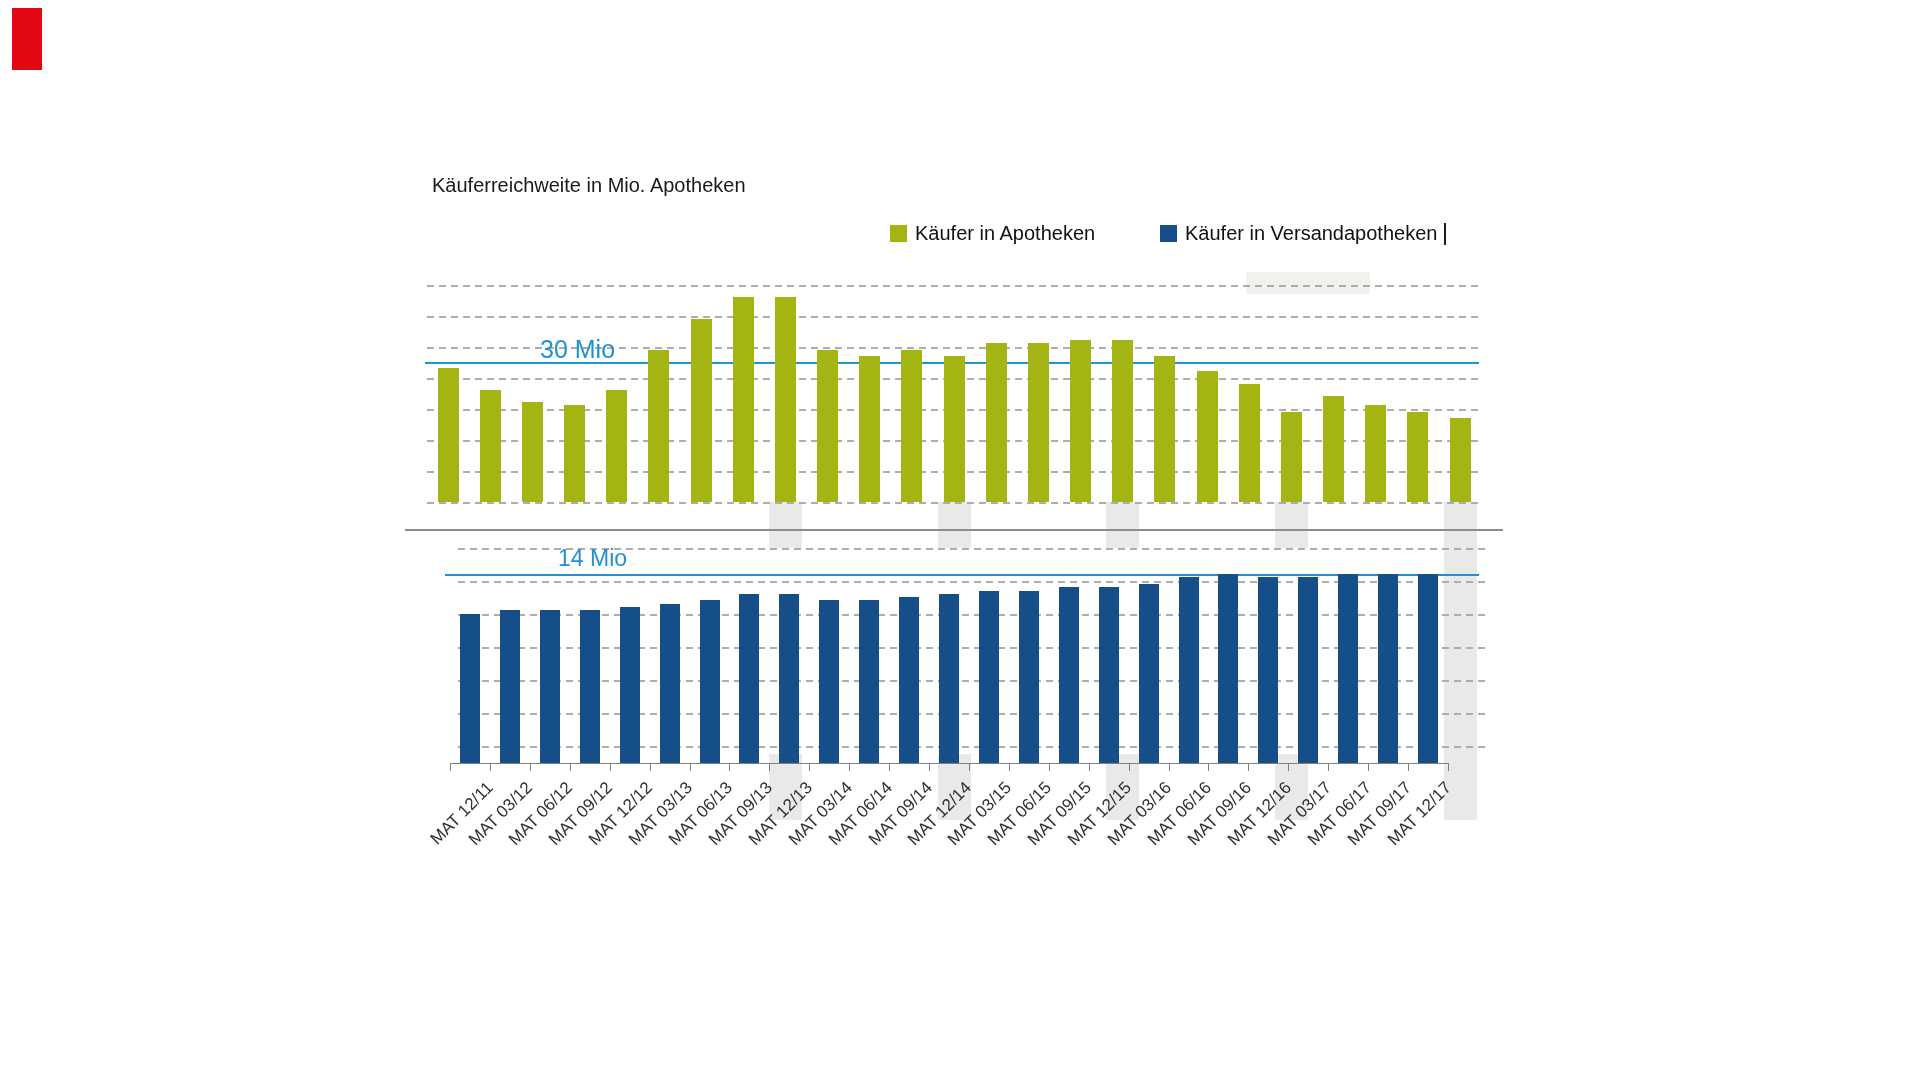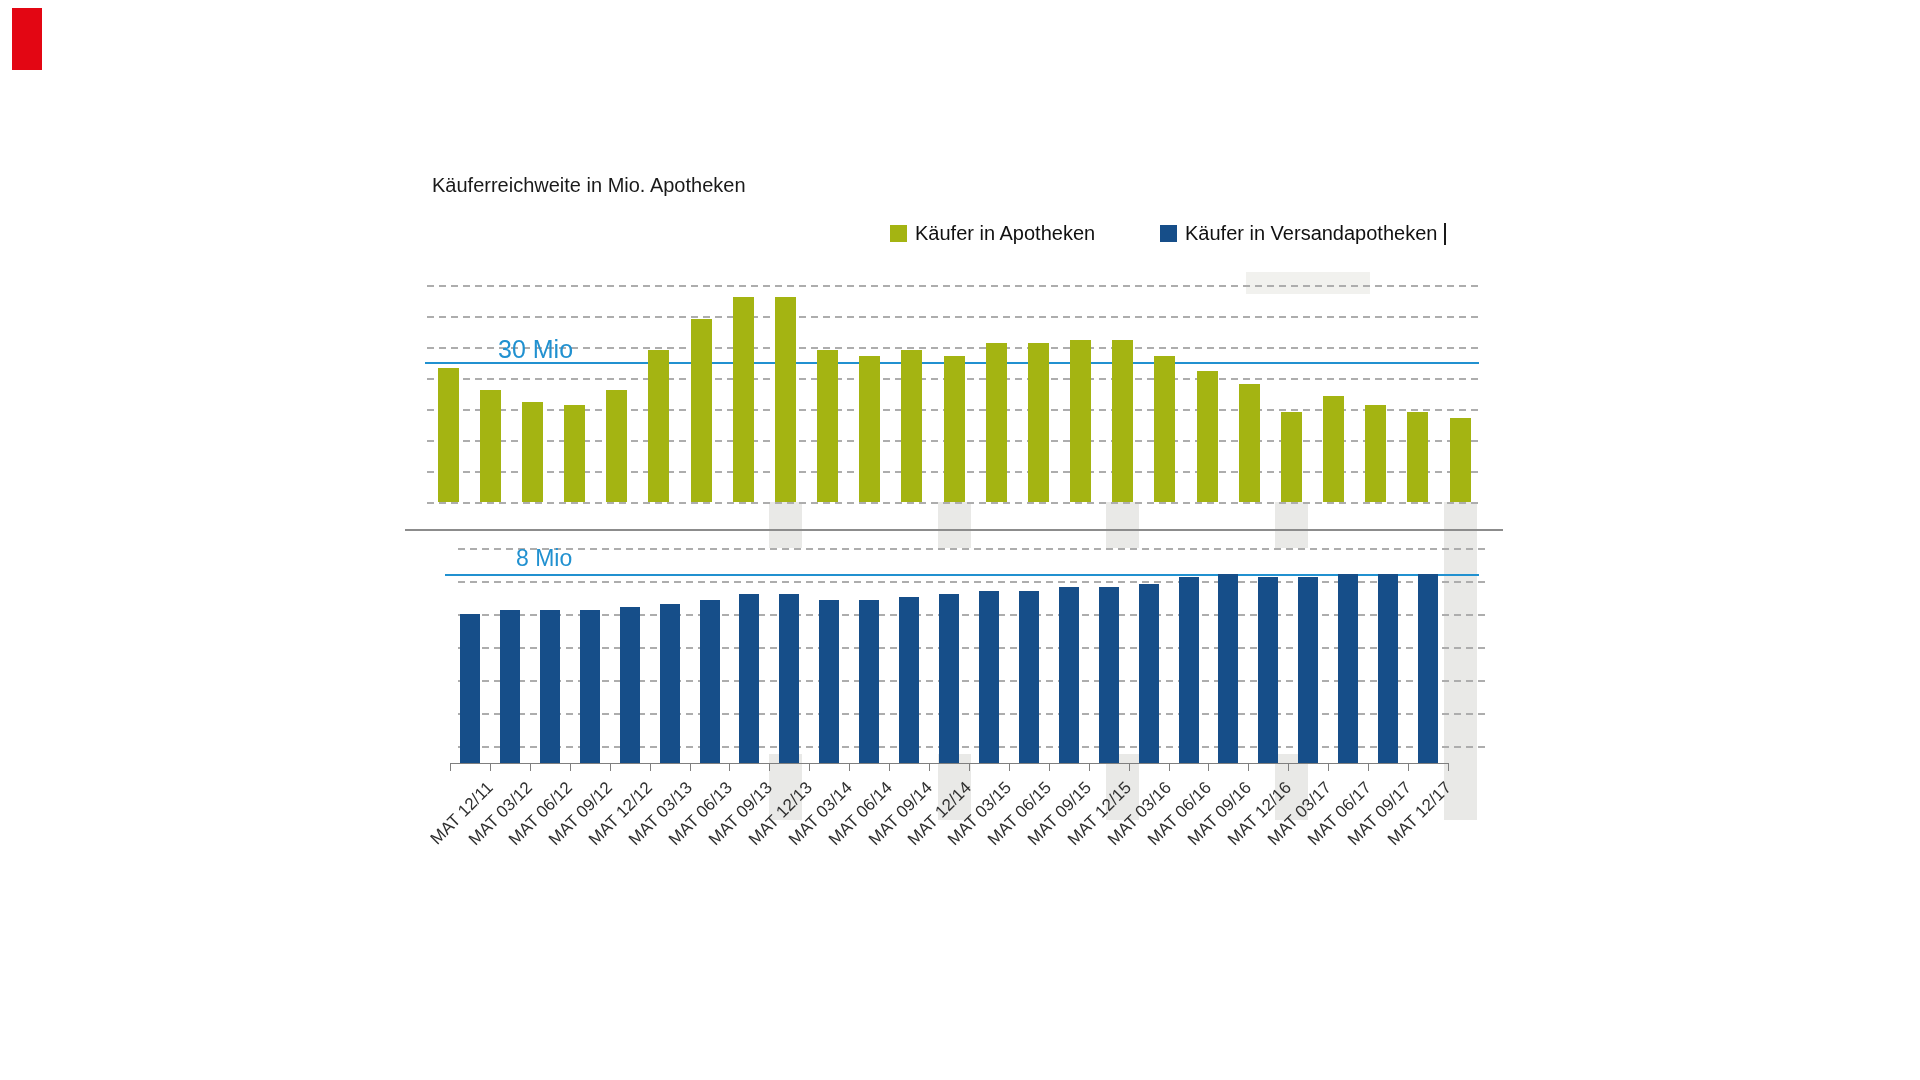"30 Mio" .reflabel { margin-left: none -> 42px }
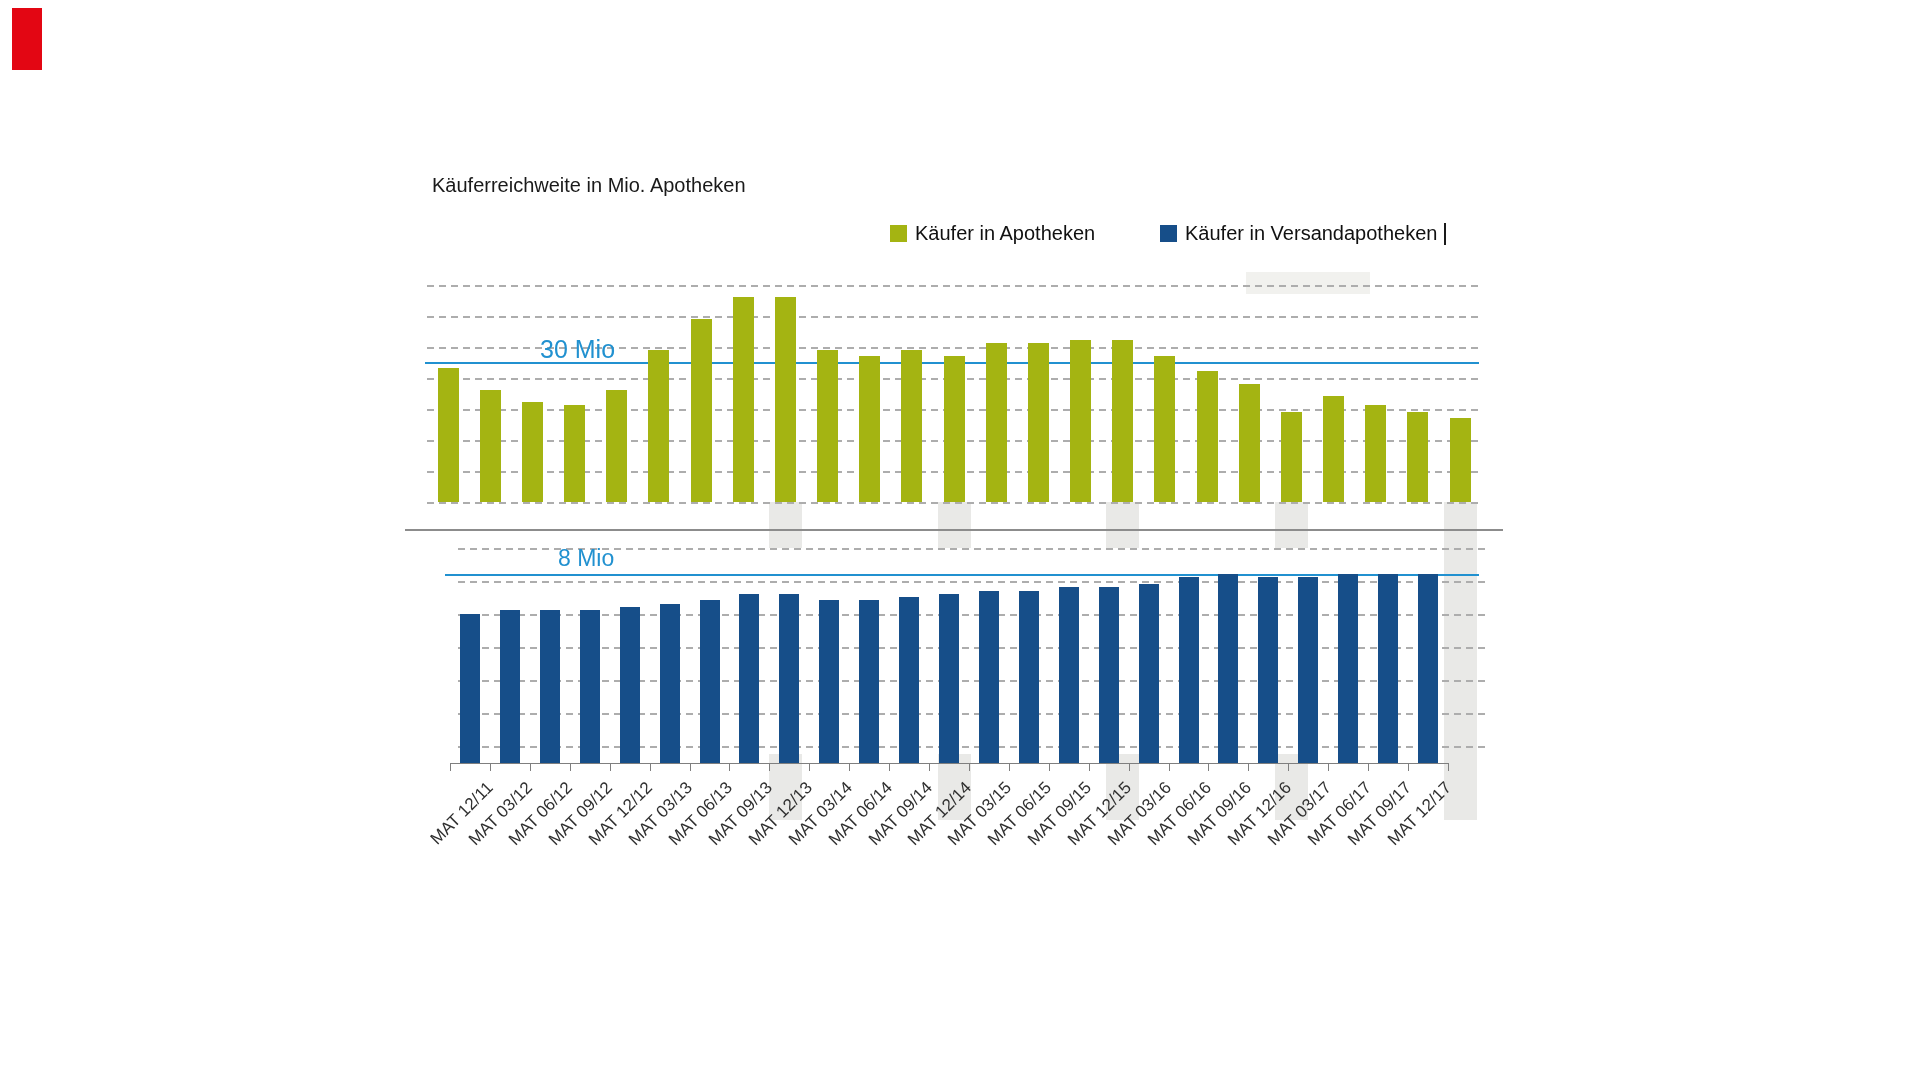"8 Mio" div.abs { text: 8 -> 14 }
